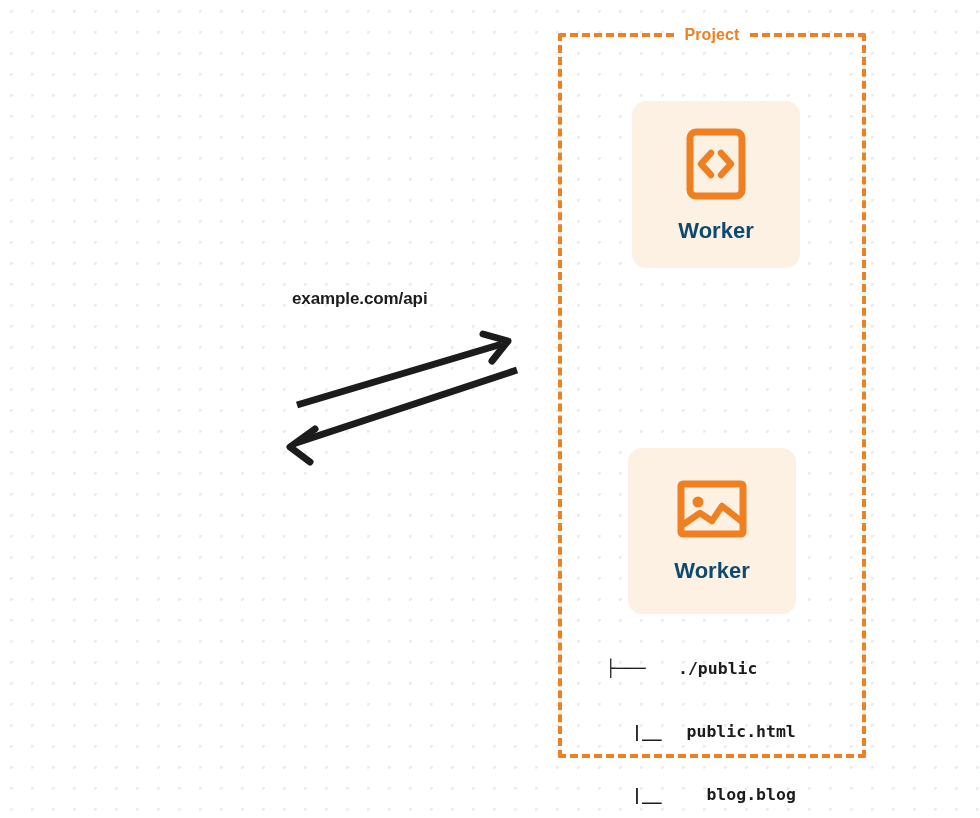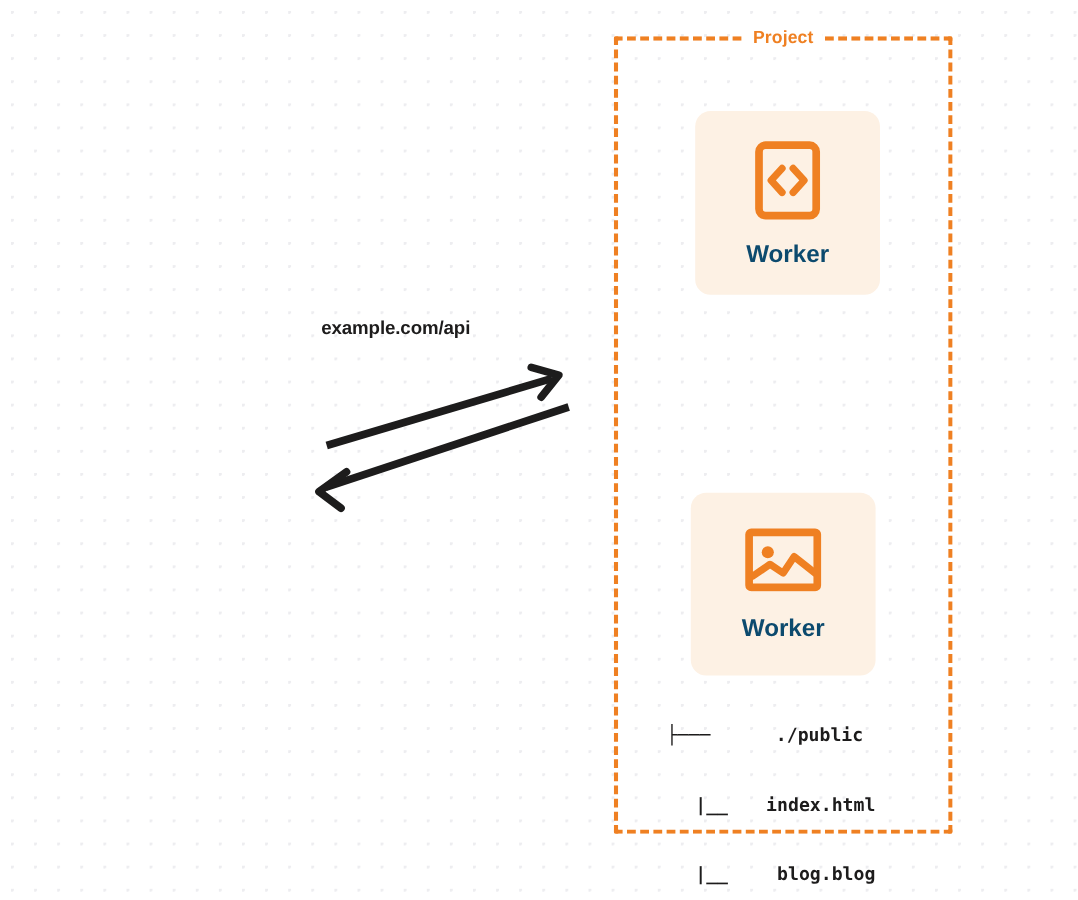"./public" .file-tree .tree-row.root .tree-name { text-align: right -> center }
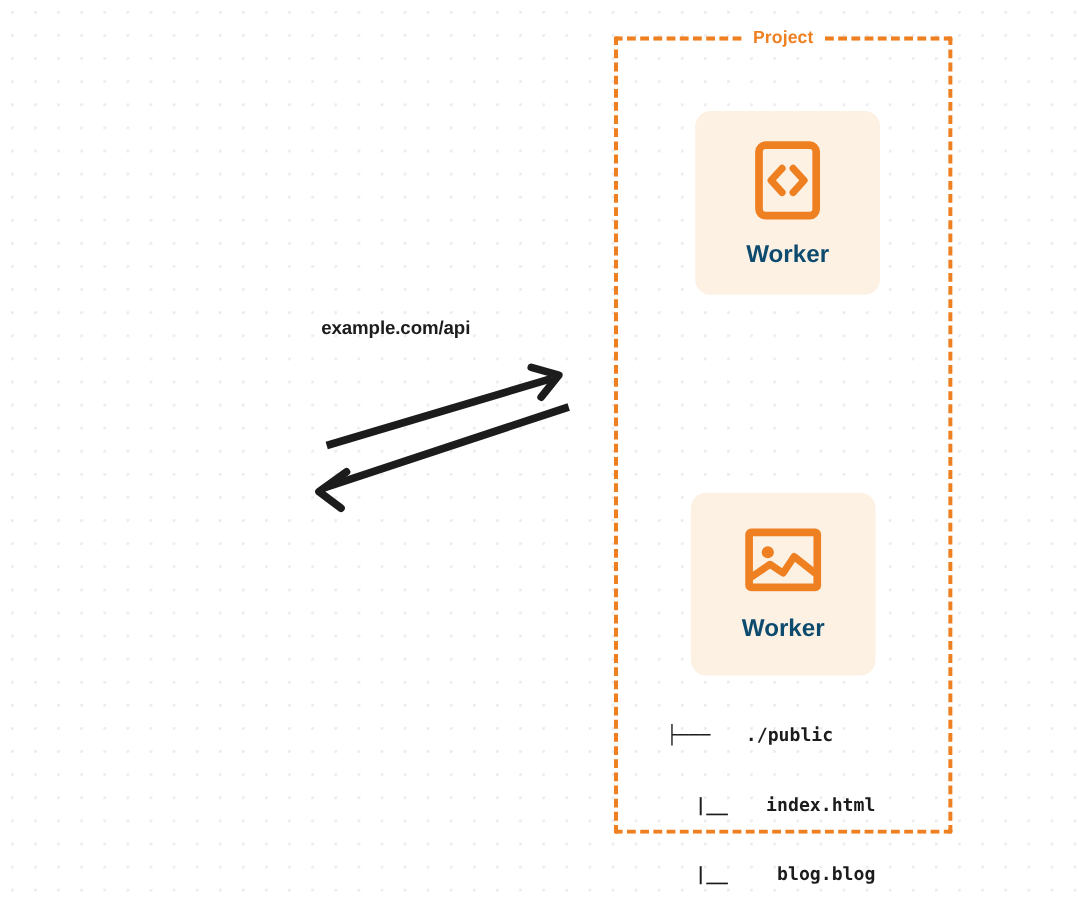"index.html" span.tree-name { text: index.html -> public.html }
